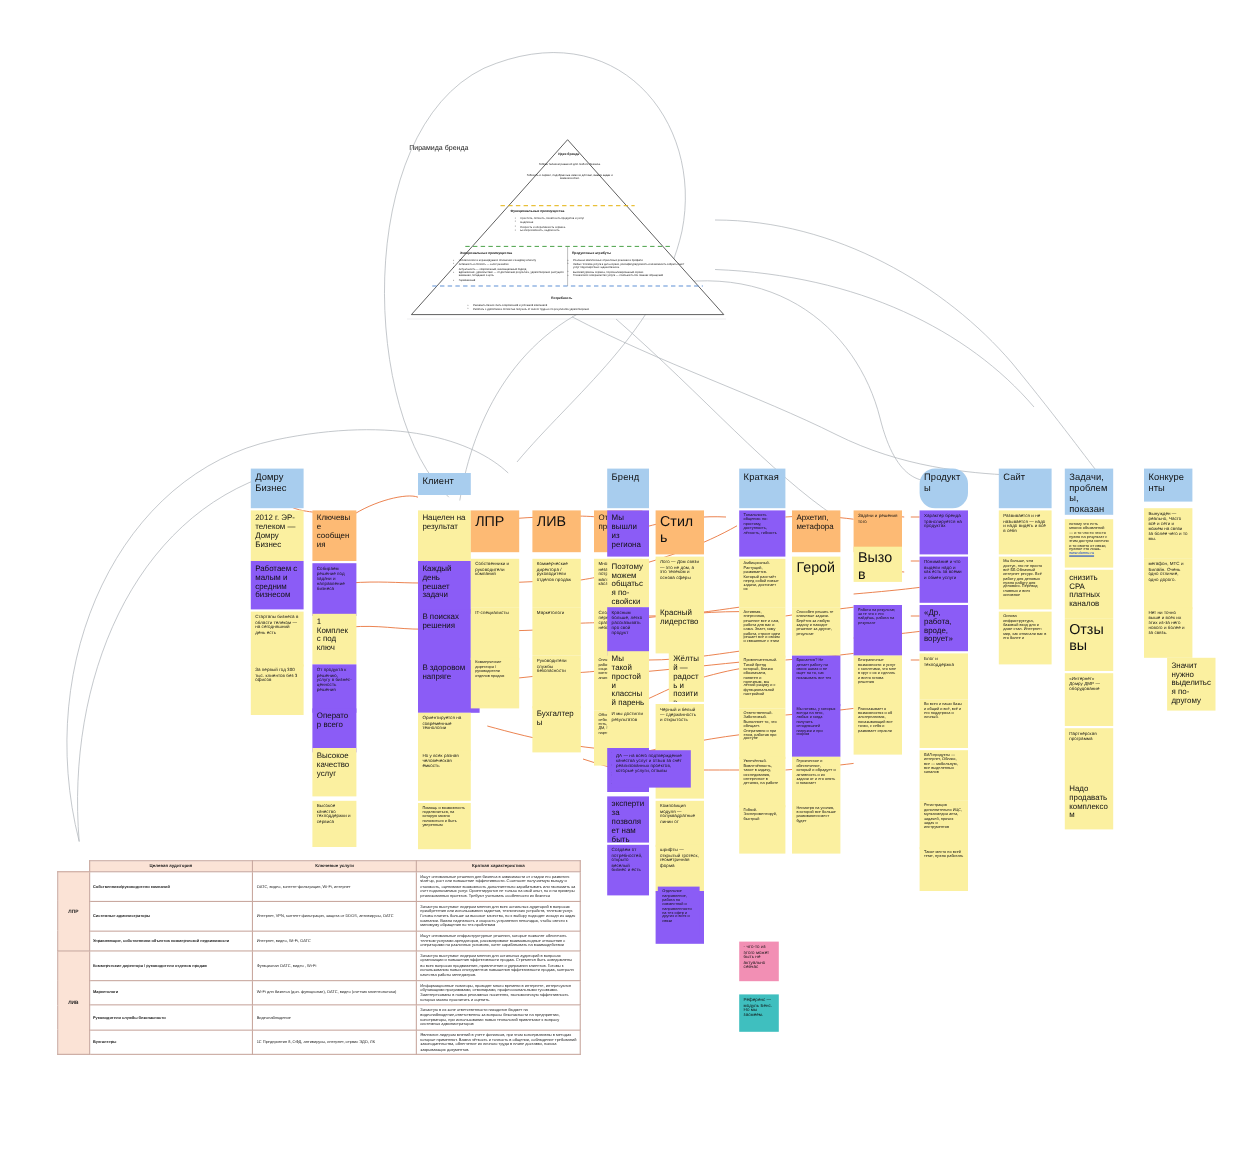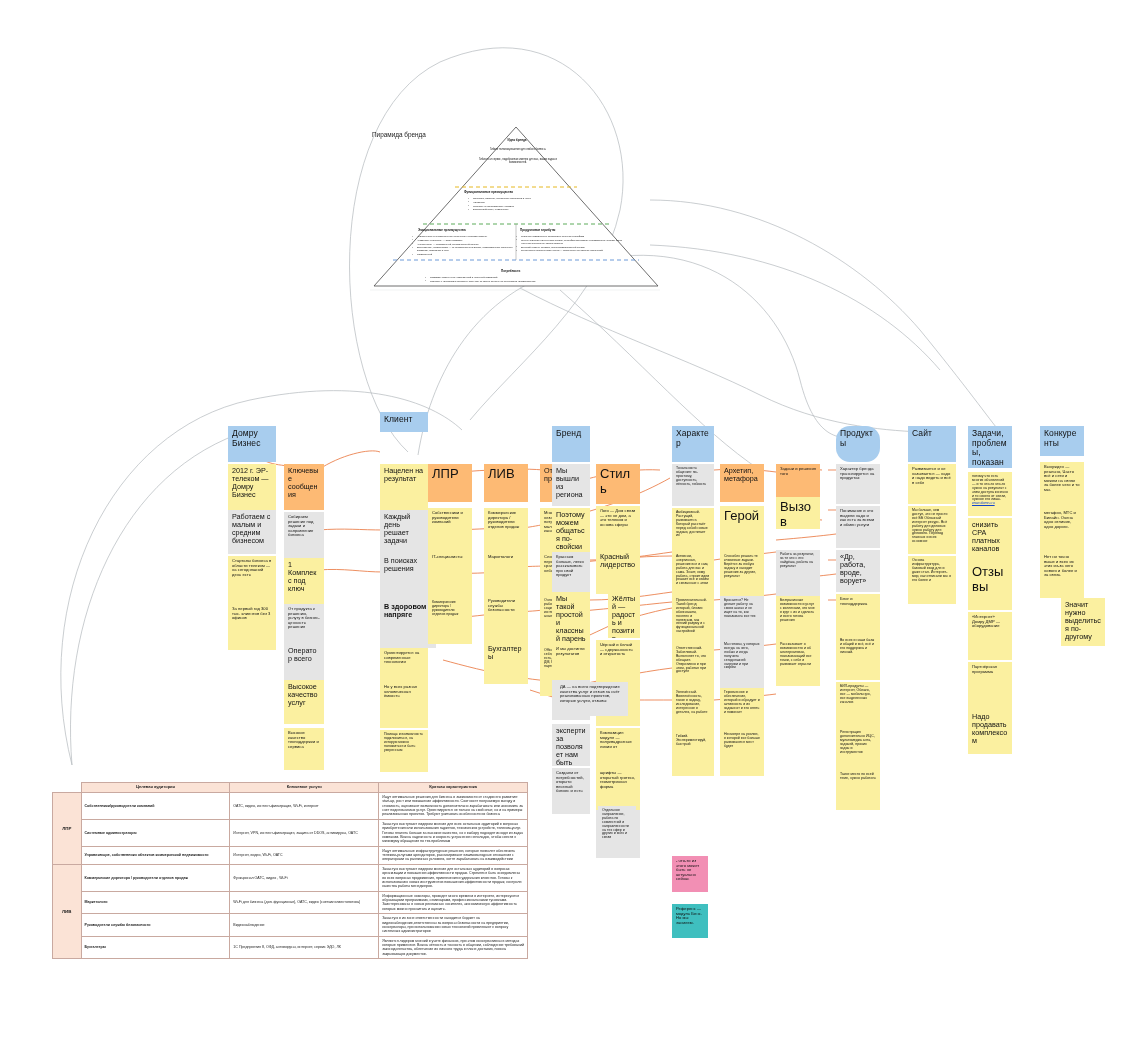"Клиент" div.note { top: 412px -> 430px }
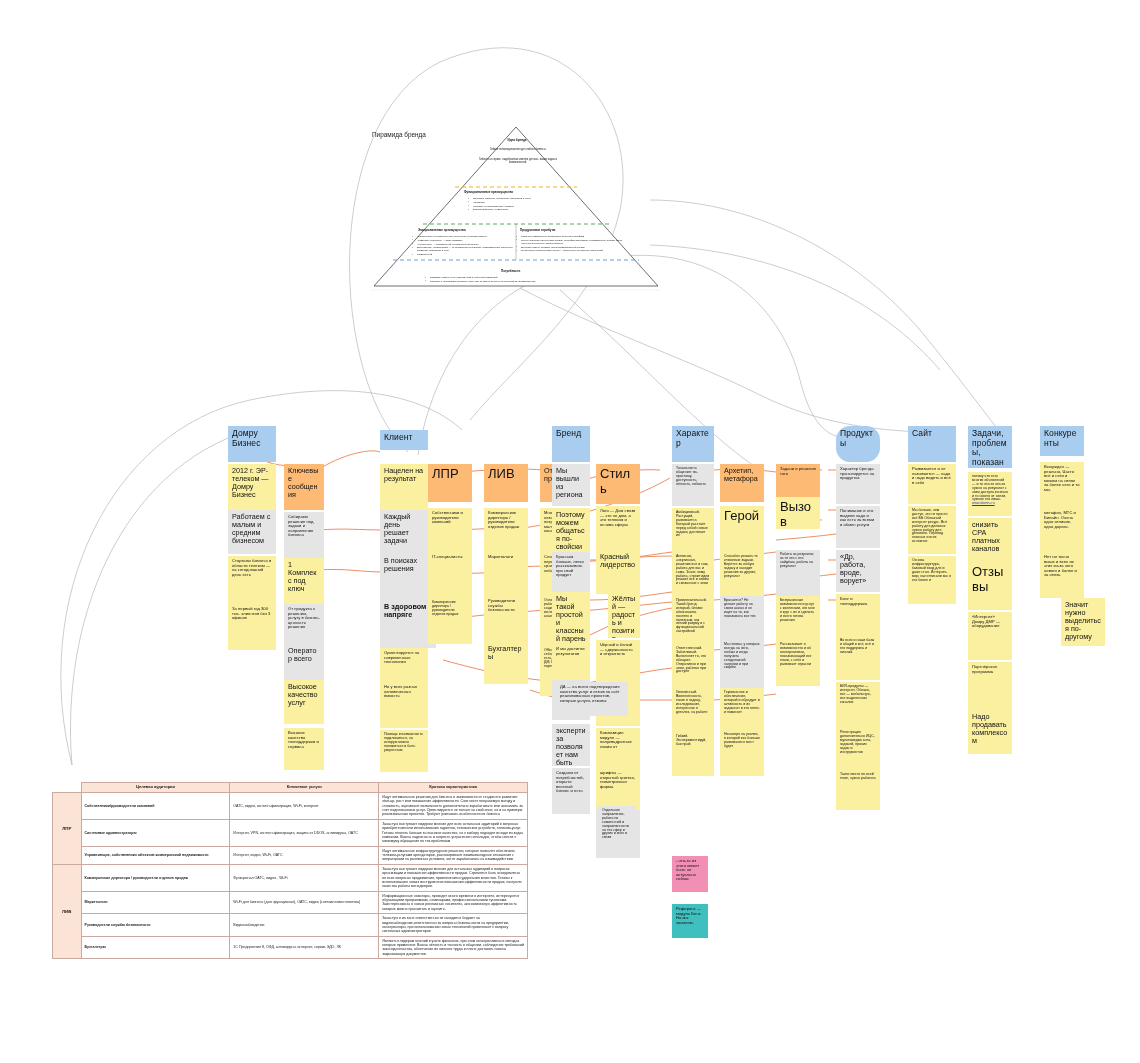"Характер" div.note { text: Характер -> Краткая }
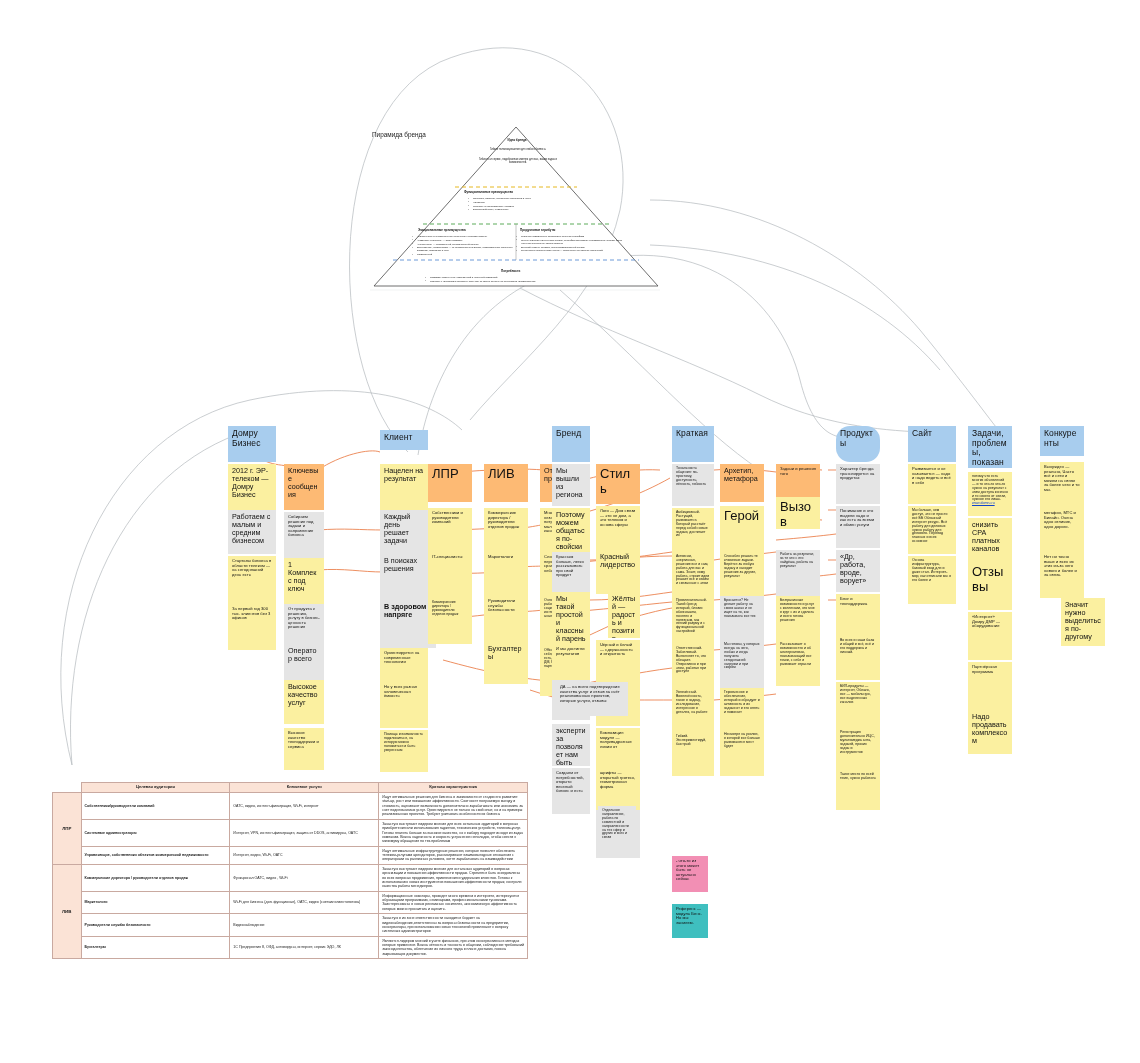"Мы вышли из региона" .n-gold { background: #e5e5e5 -> #8b5cf6 }
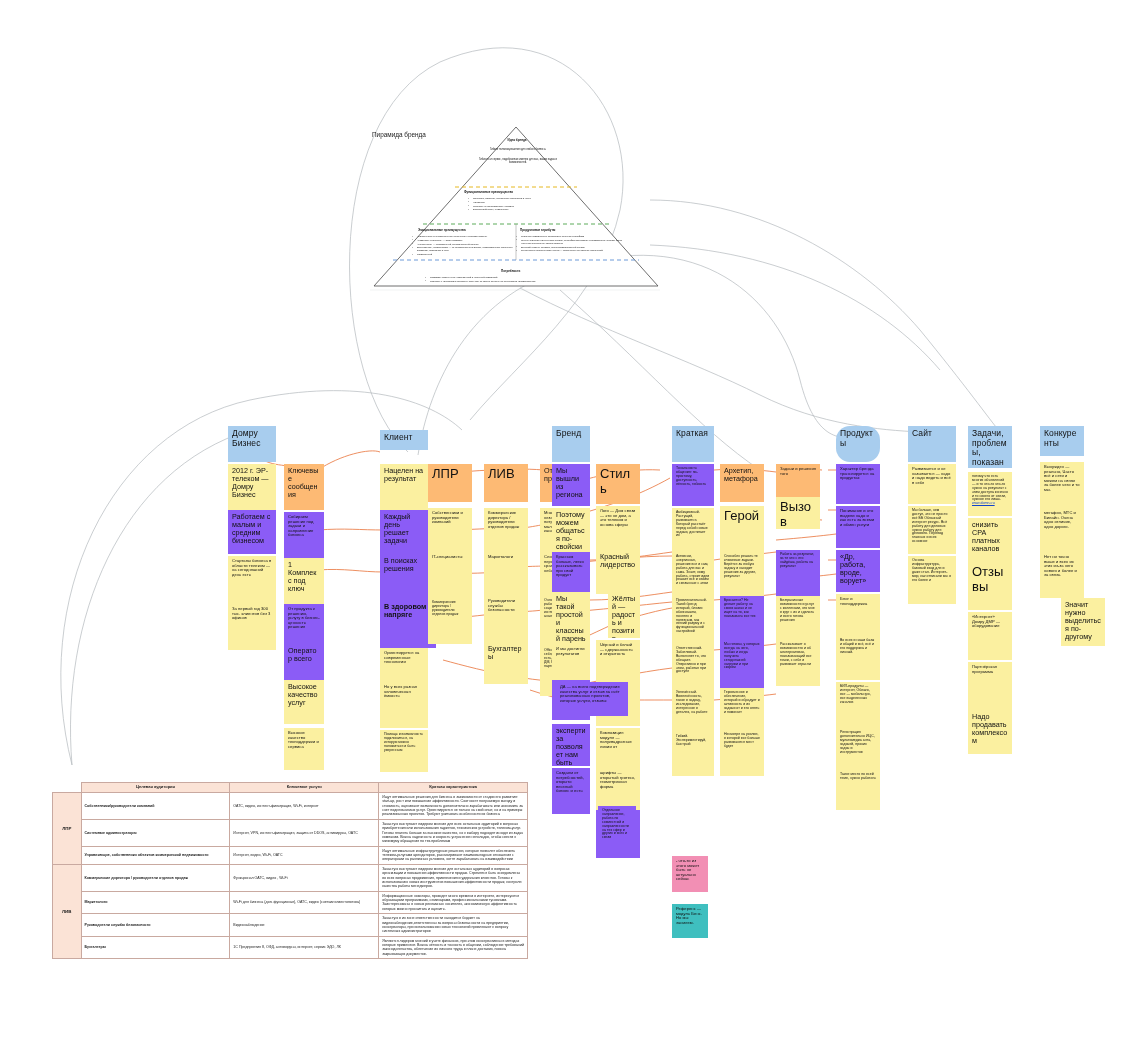"В здоровом напряге" div.note { font-weight: bold -> none }
